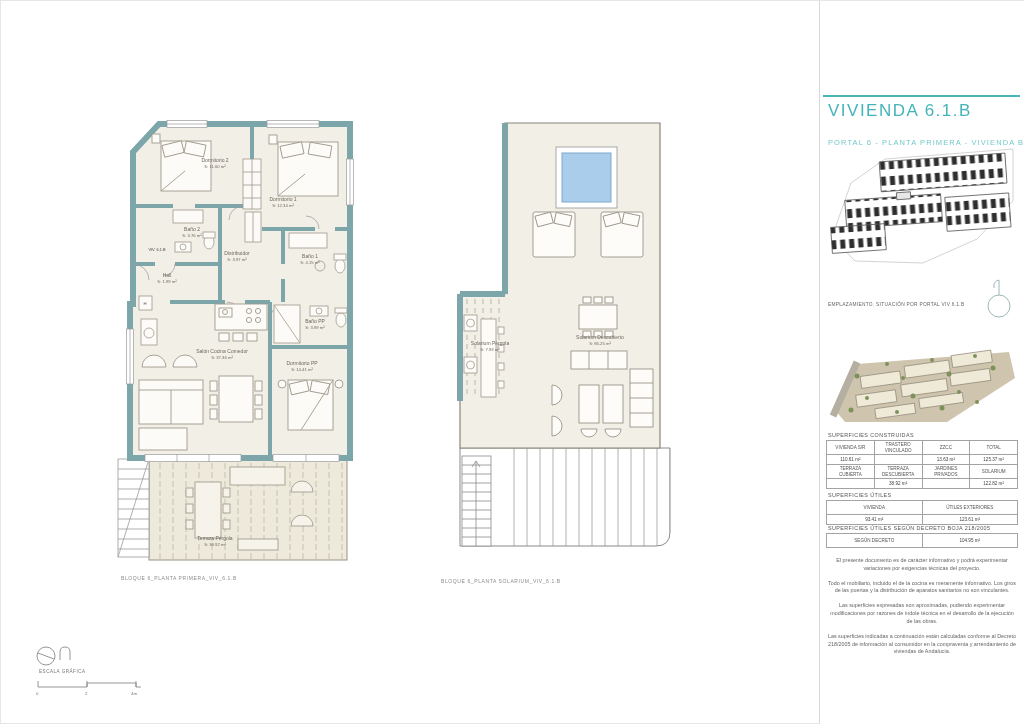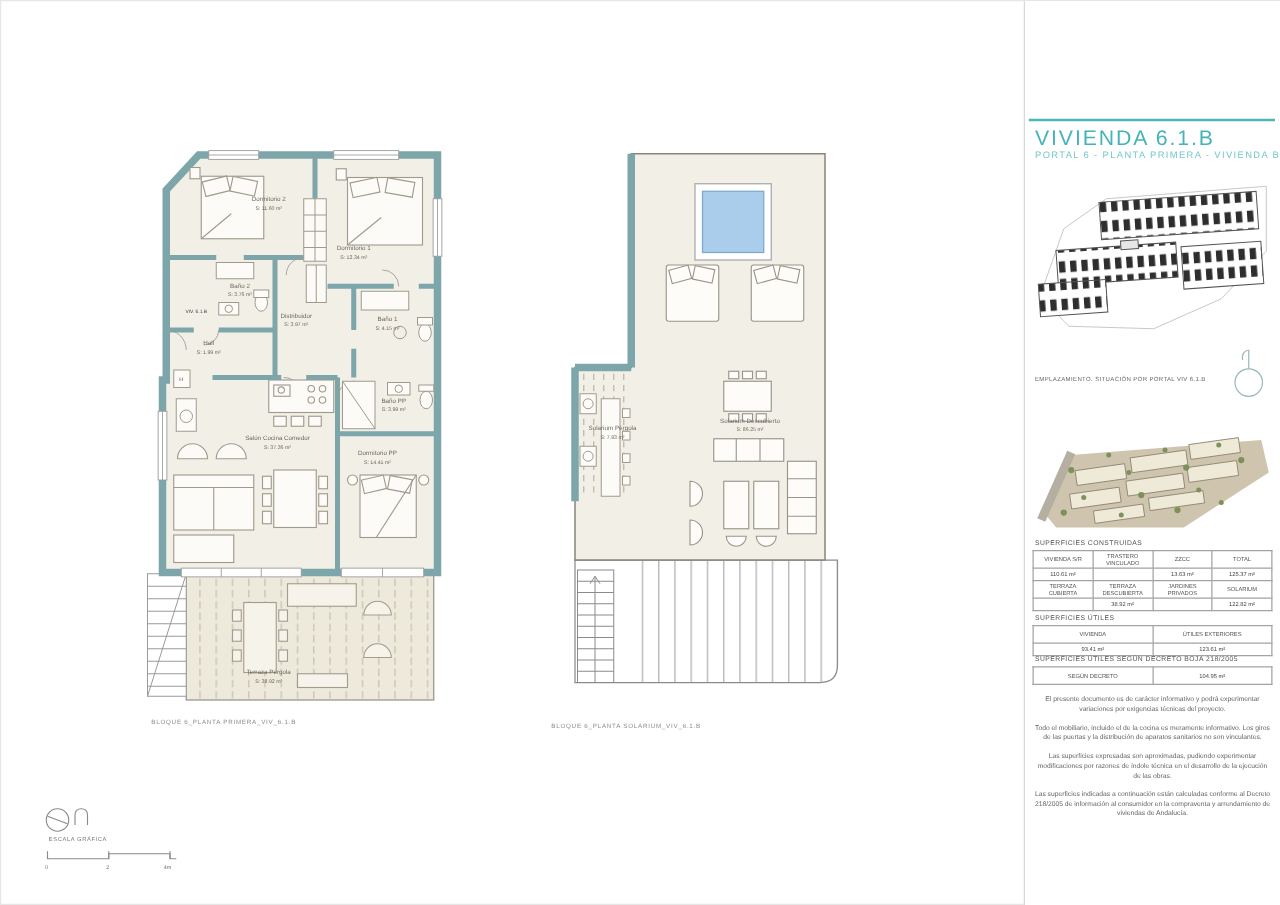"PORTAL 6 - PLANTA PRIMERA" .panel-subtitle { top: 118px -> 137px }
